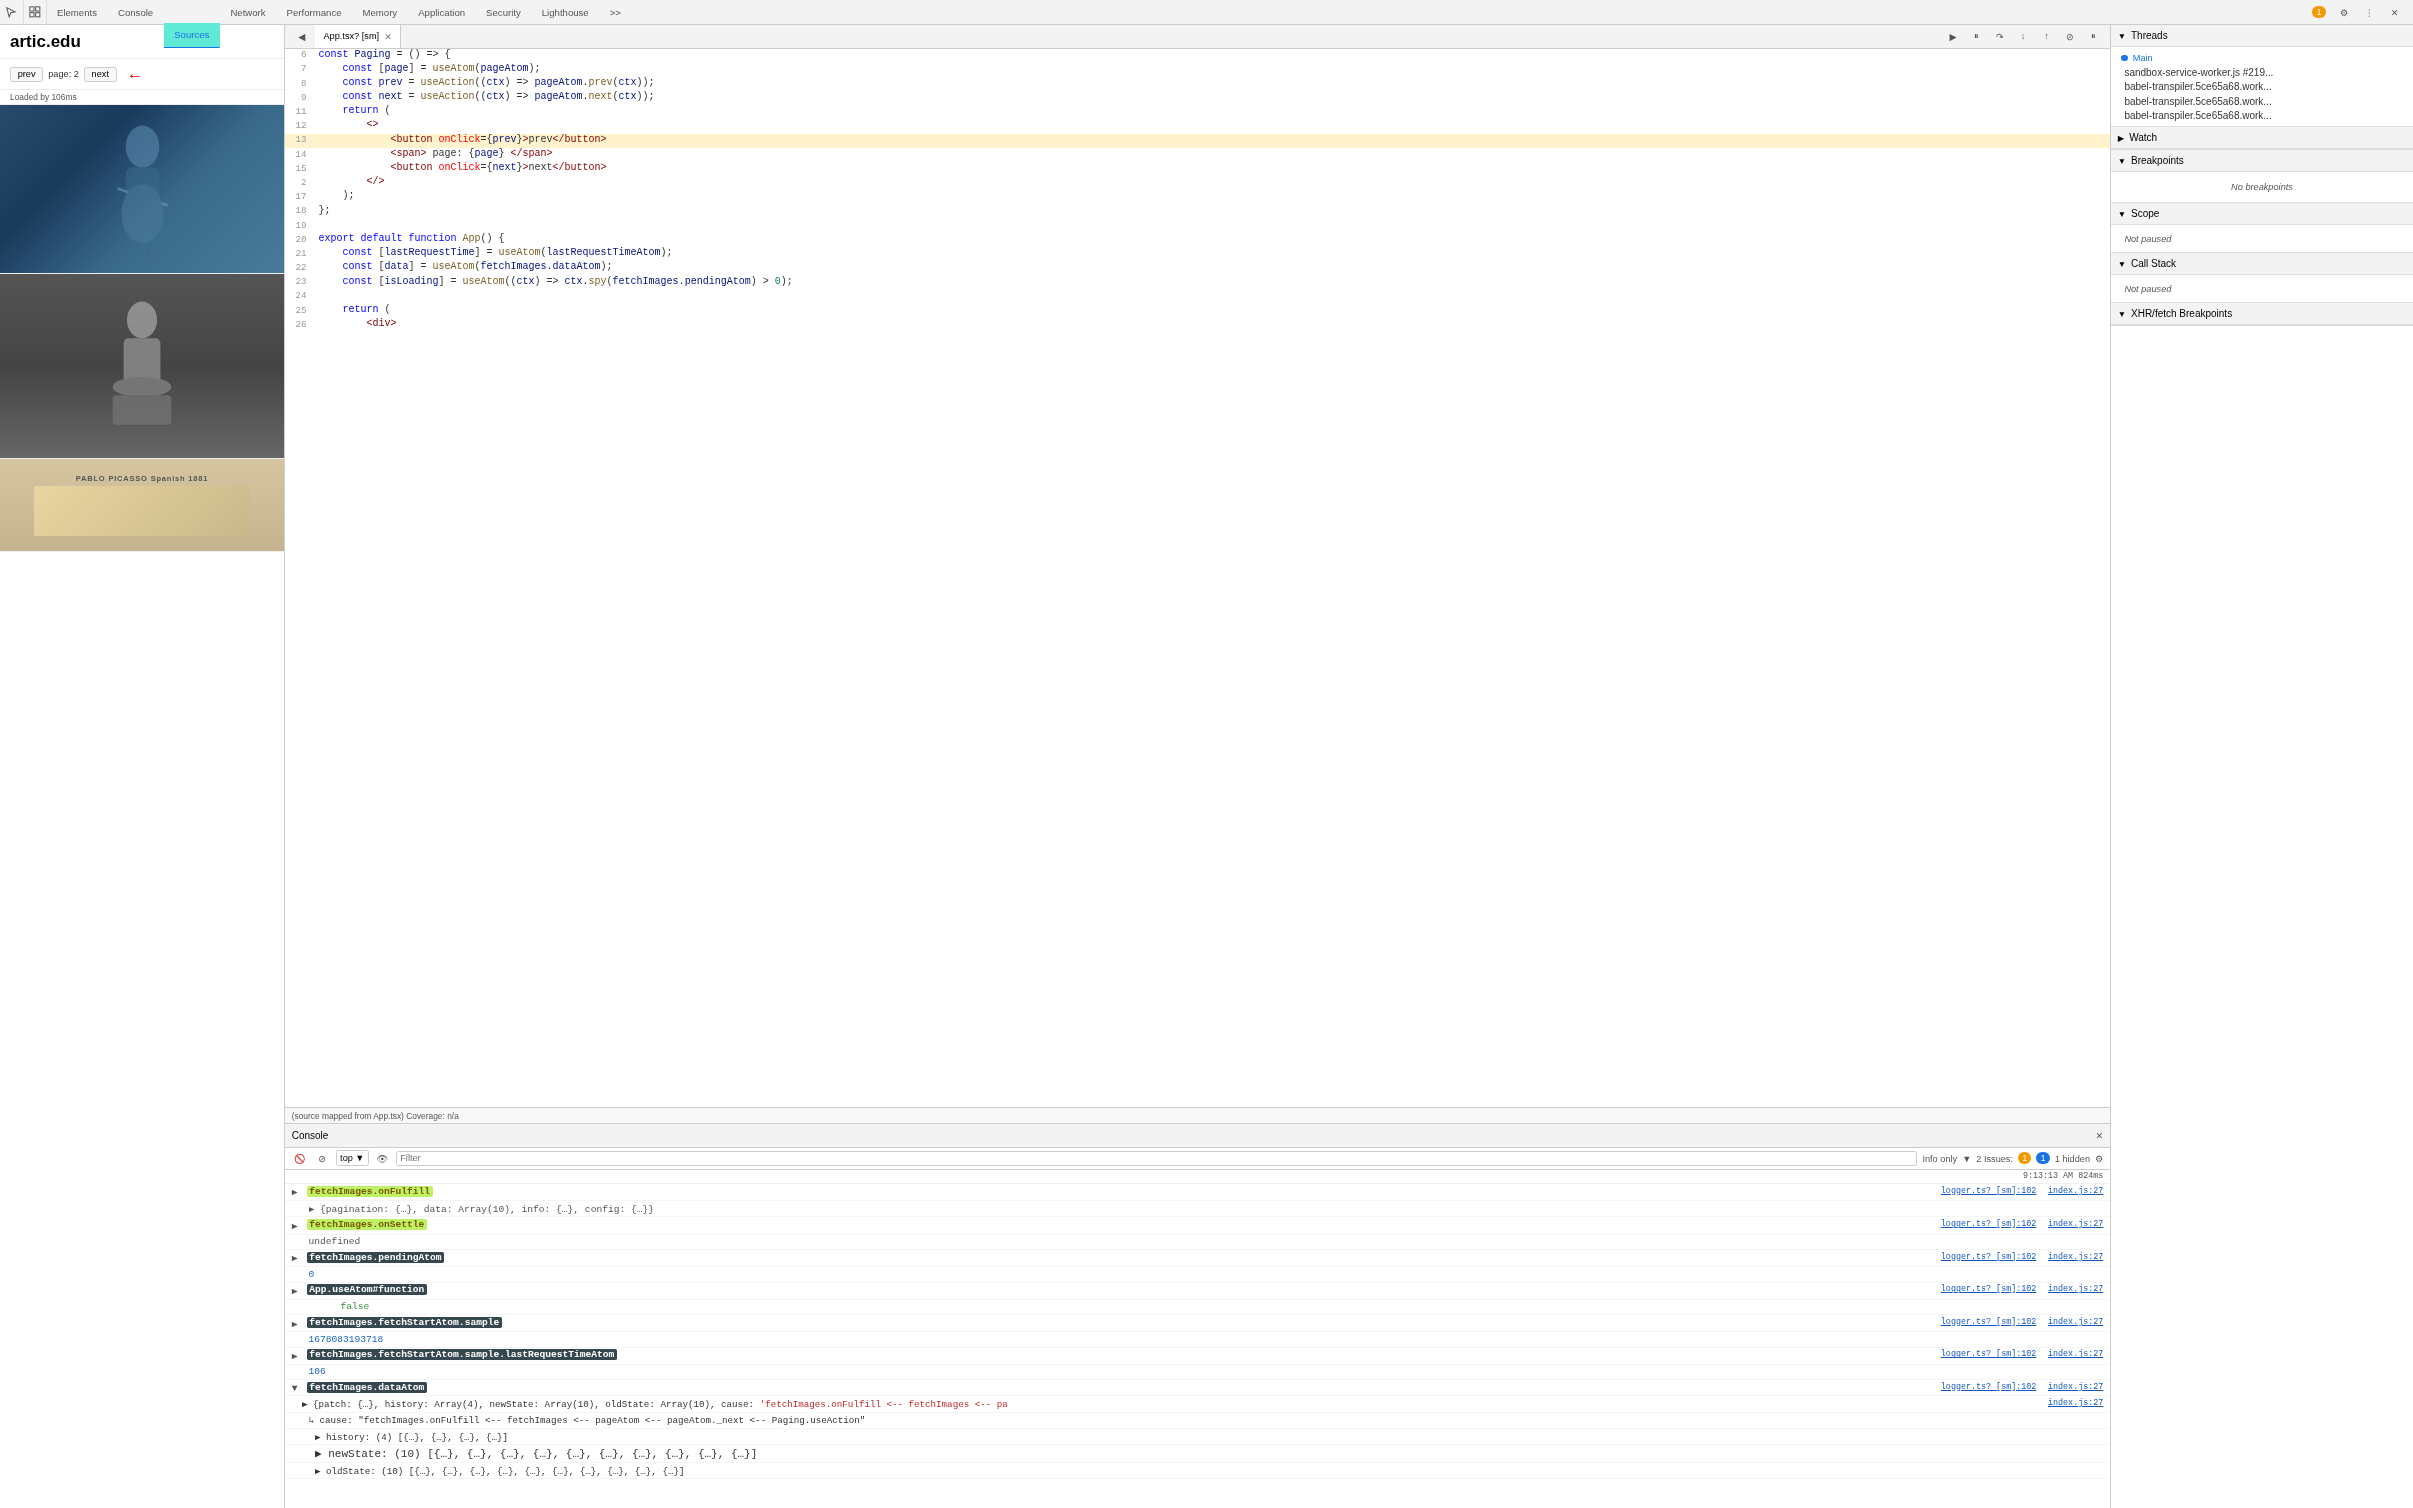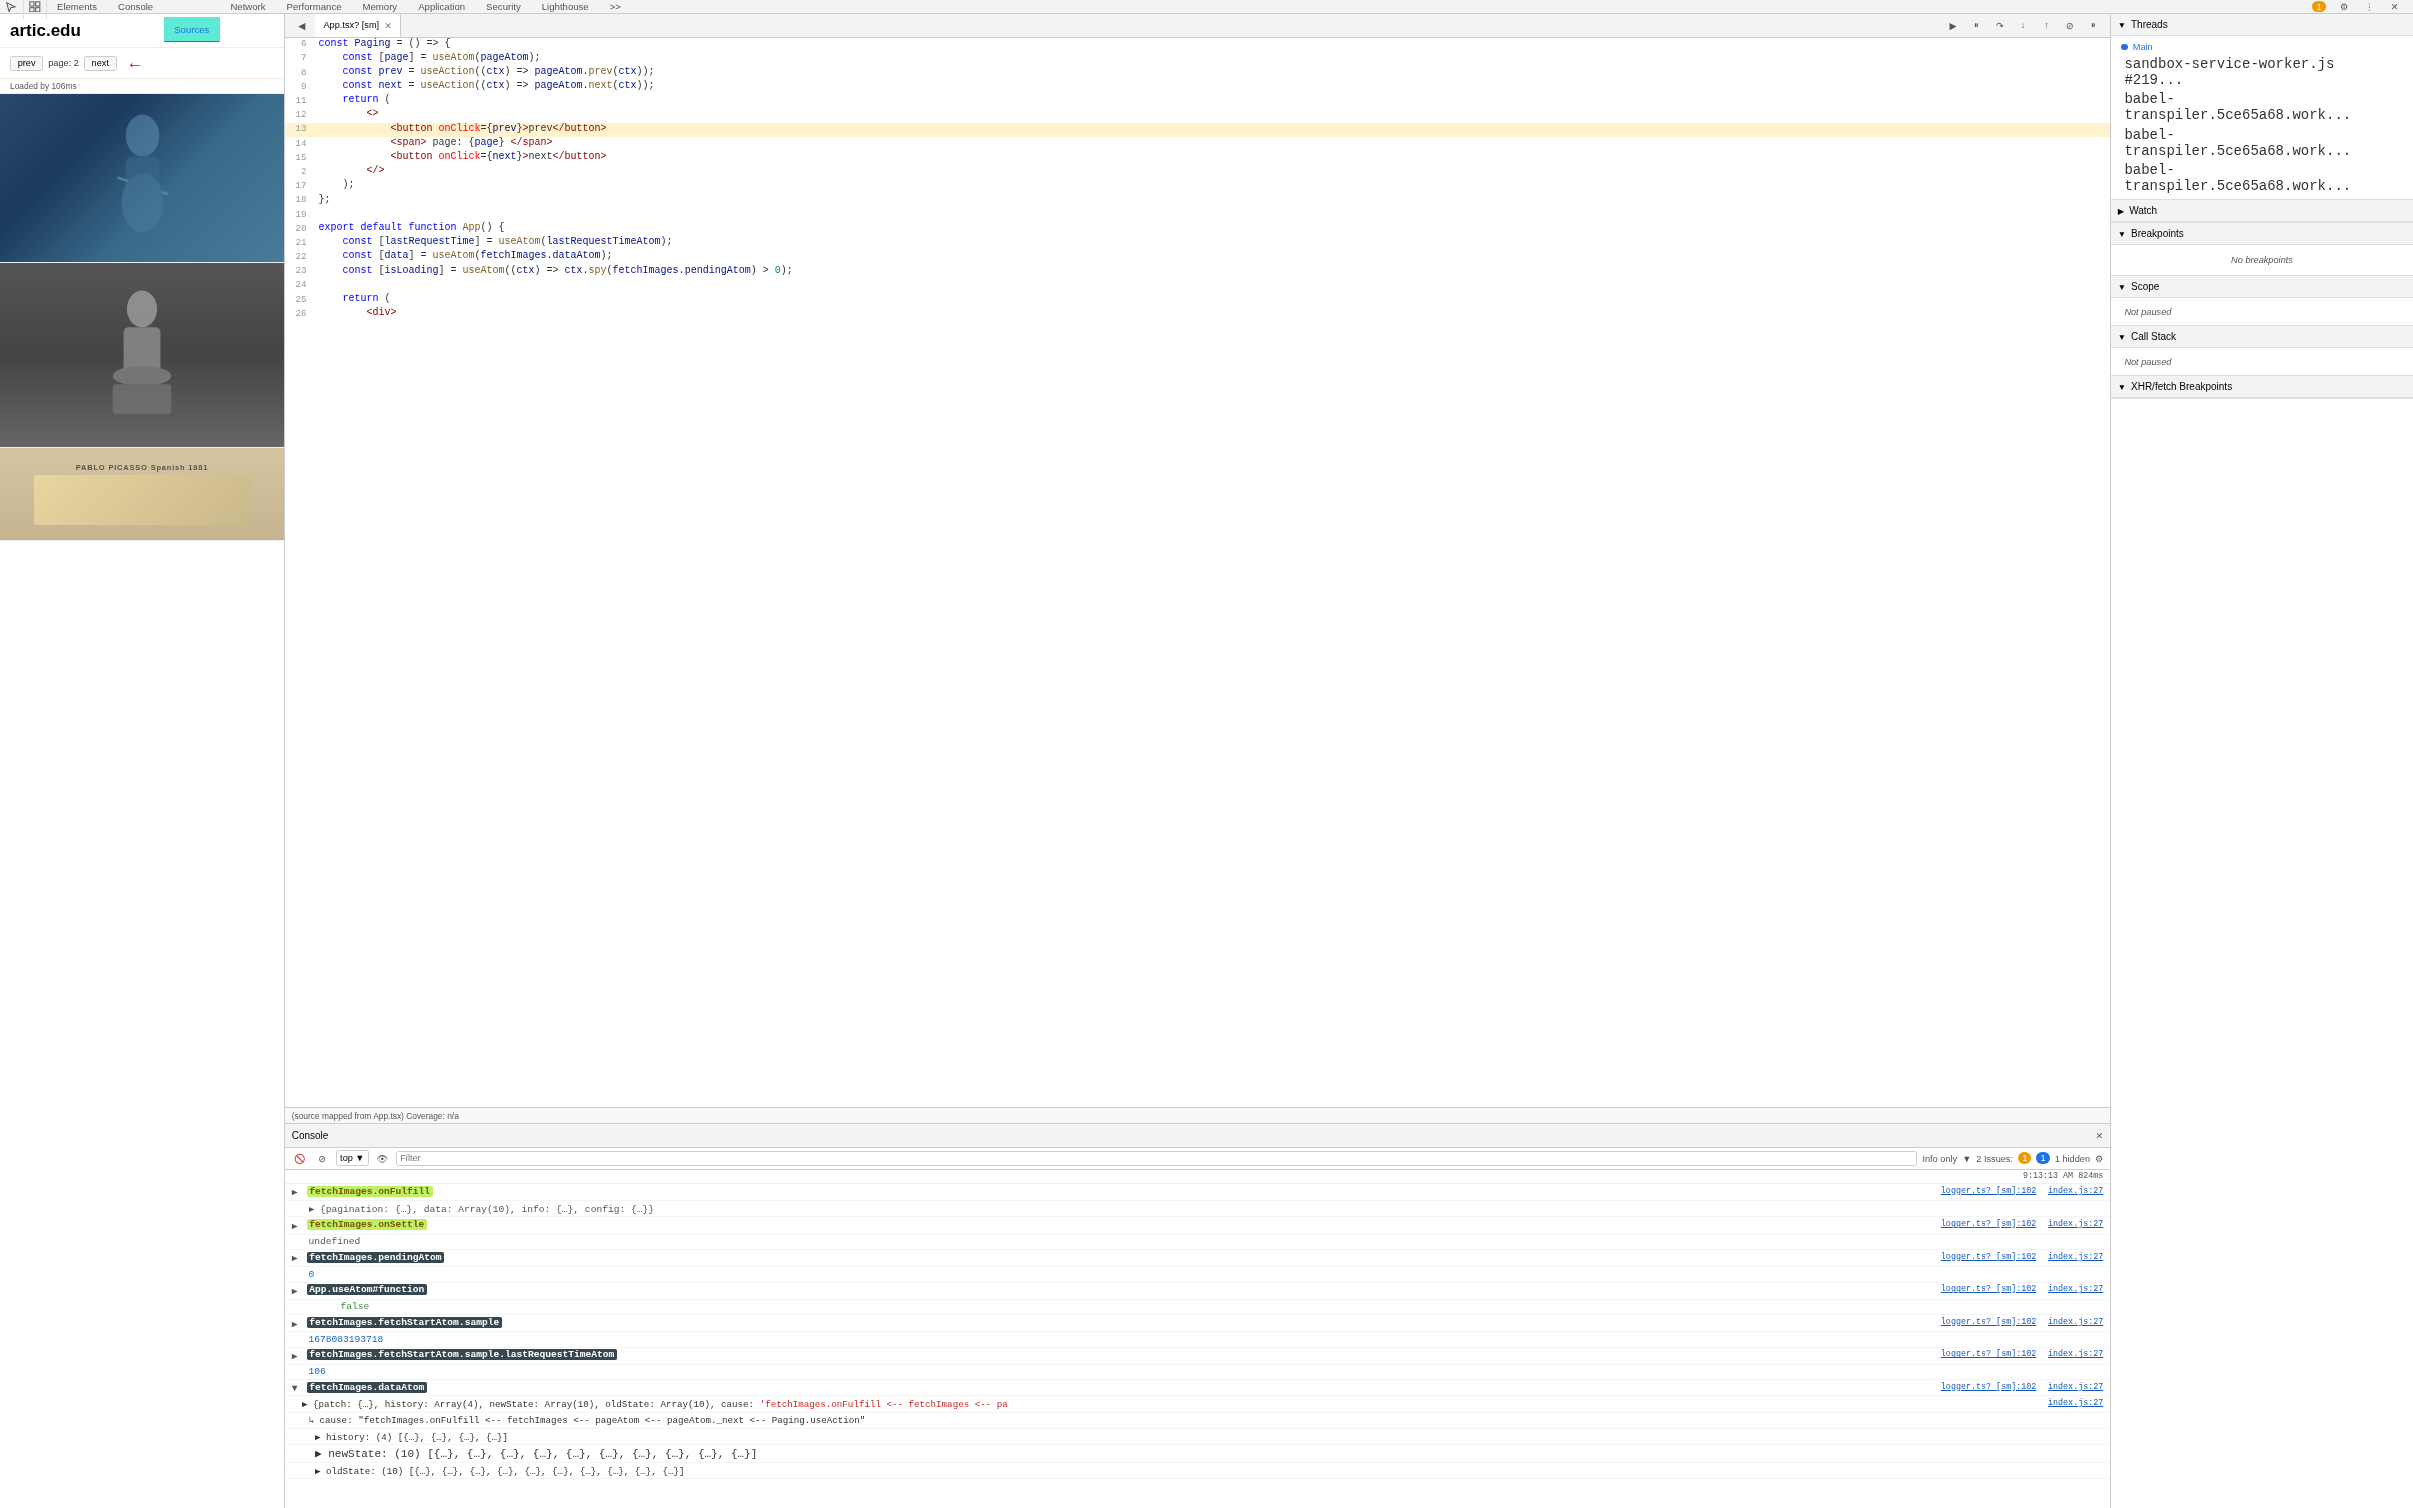"Elements" #devtools-nav { height: 14px -> 25px }
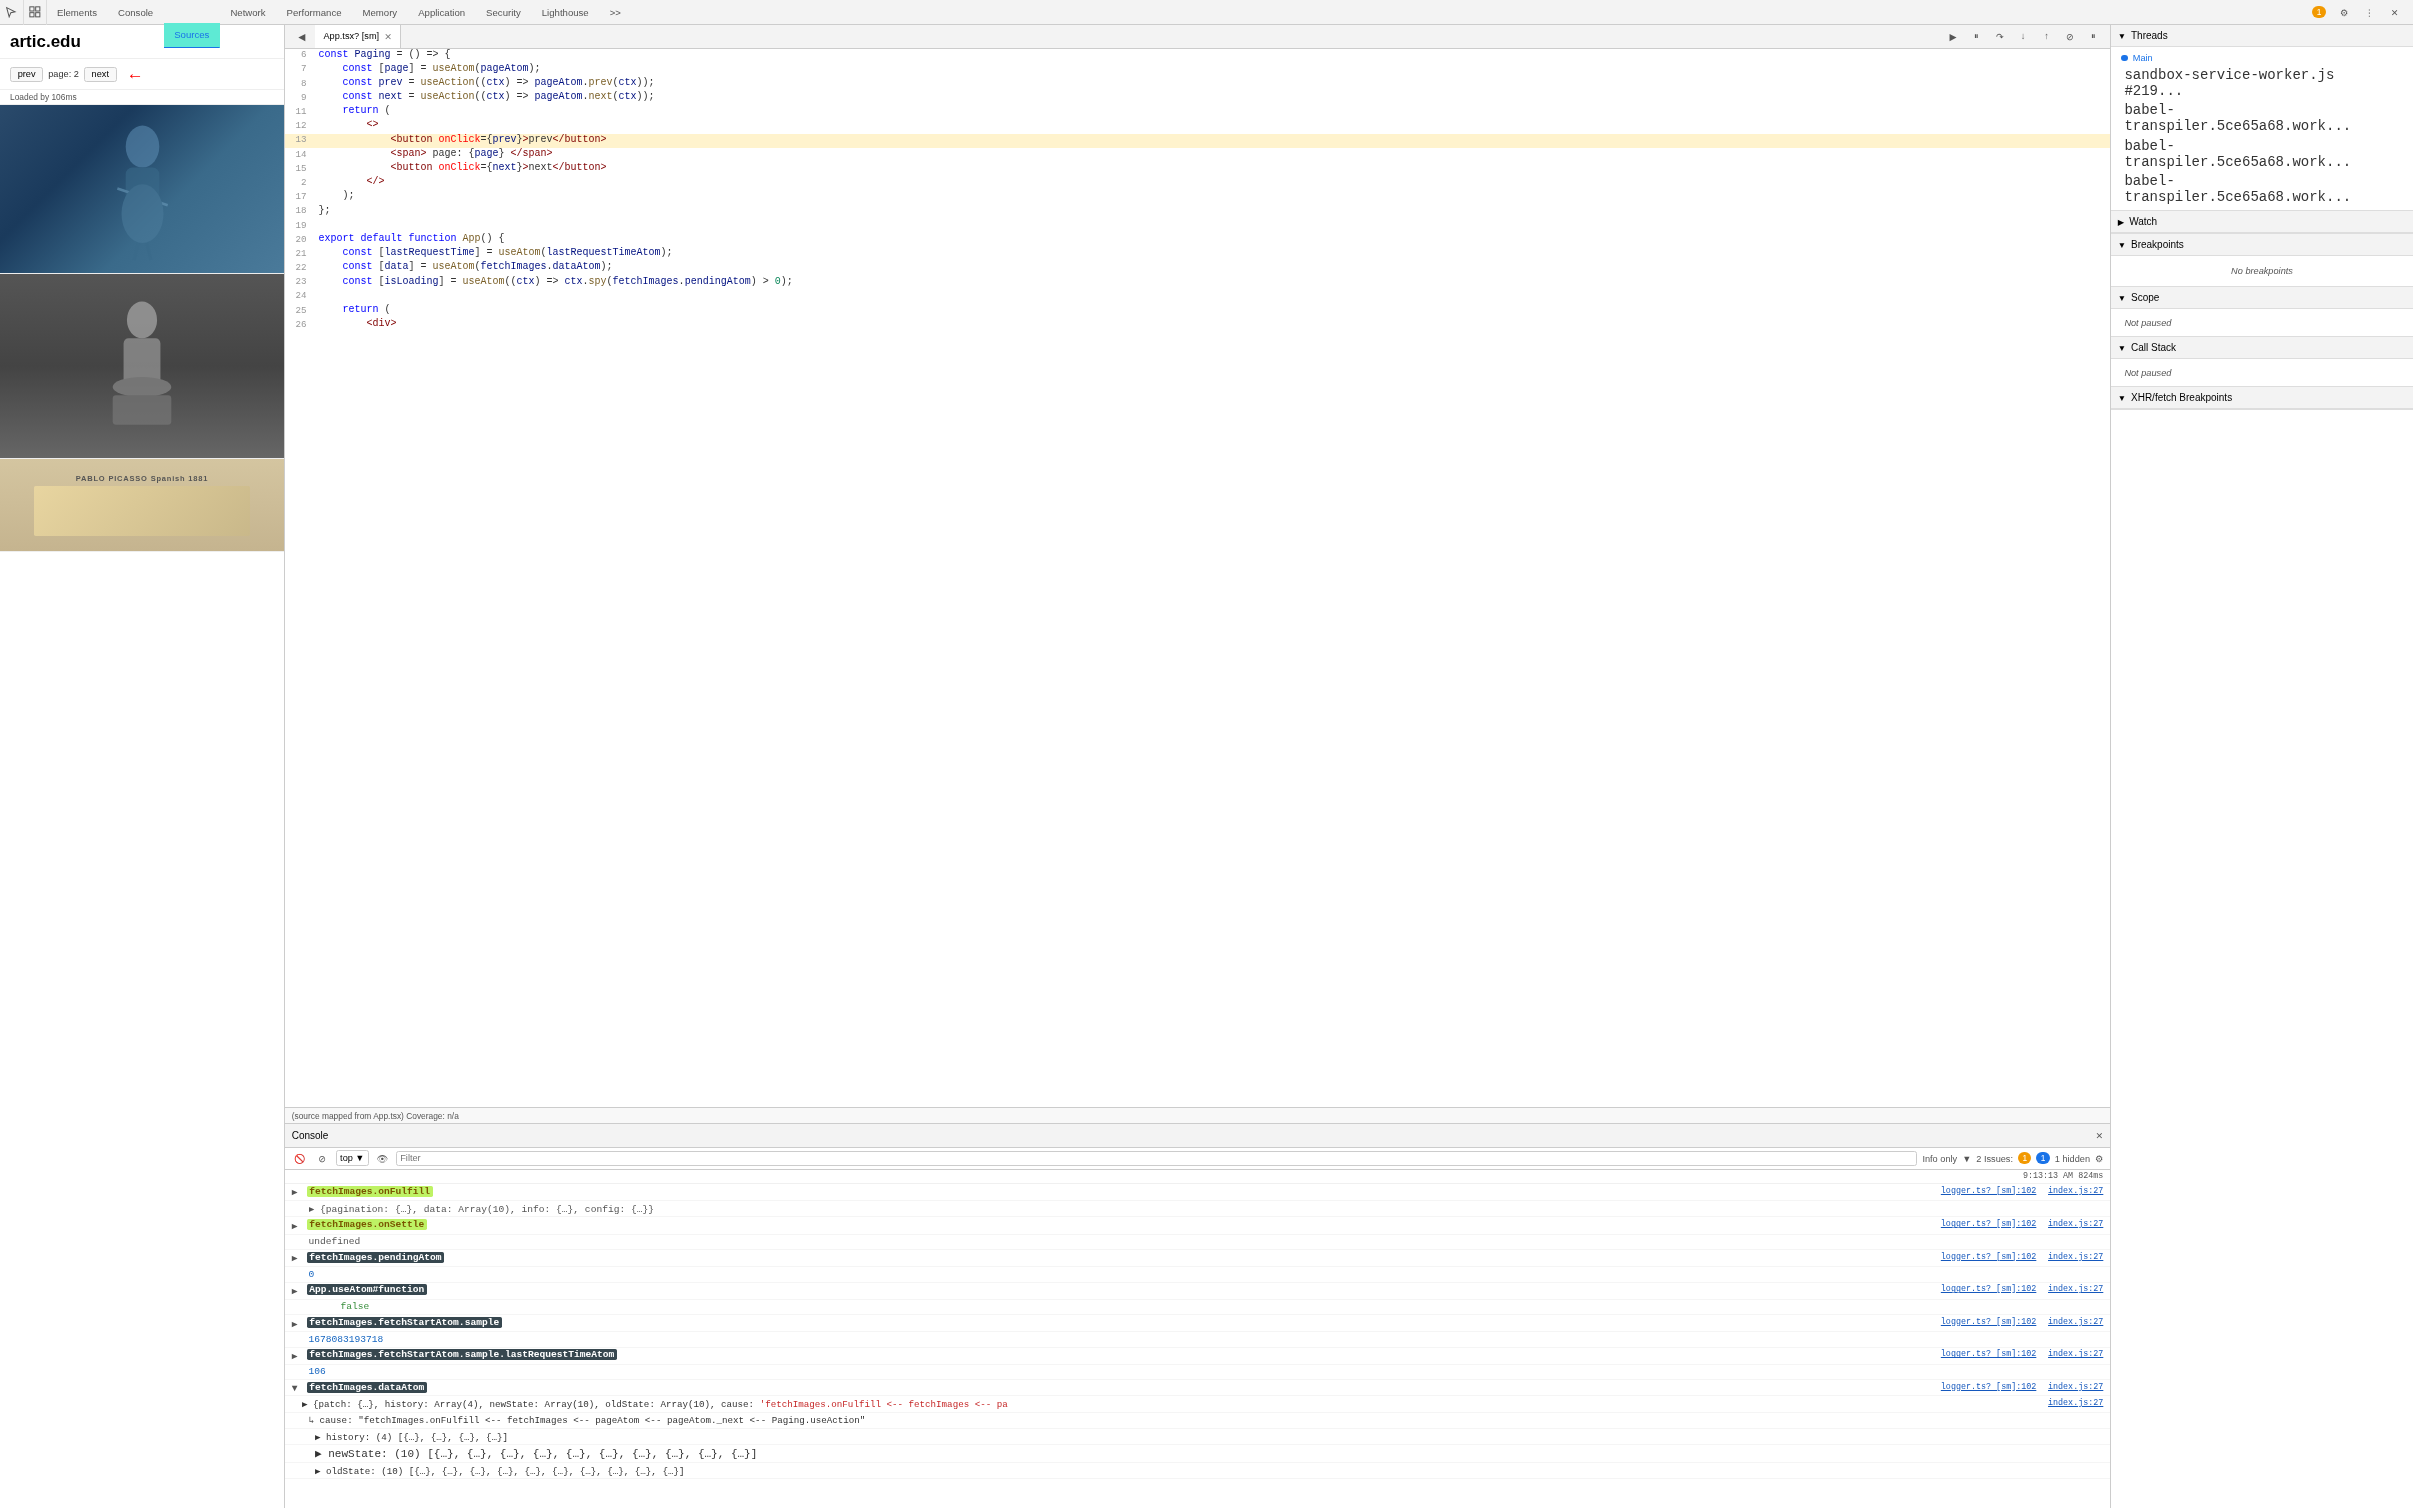"sandbox-service-worker.js #219..." .thread-name { font-family: Liberation Mono, monospace -> none; font-size: 14px -> 10px }
